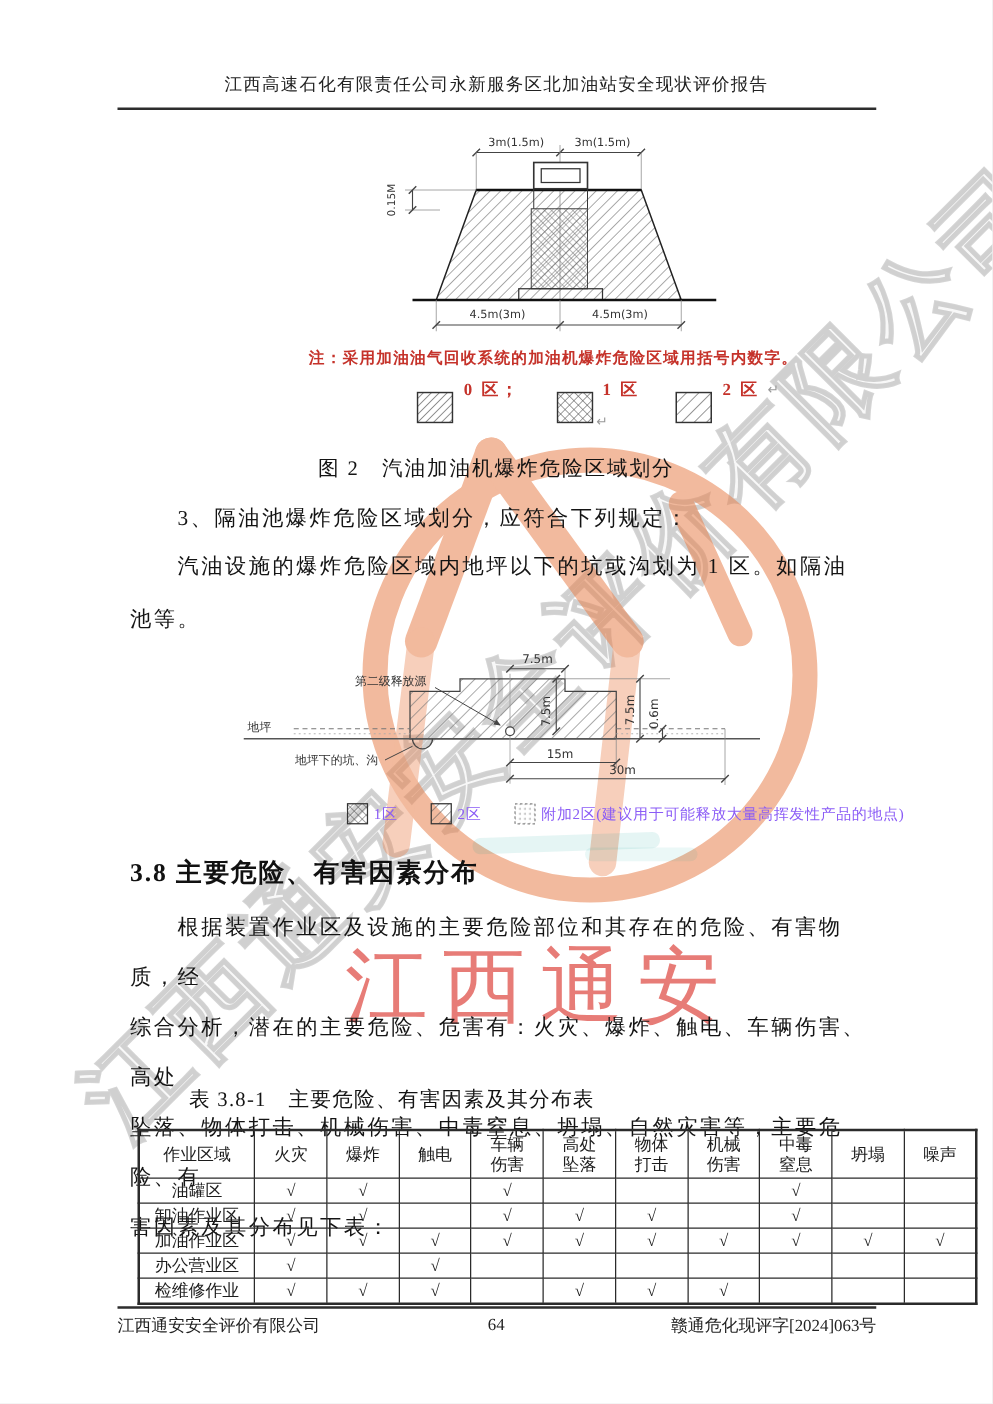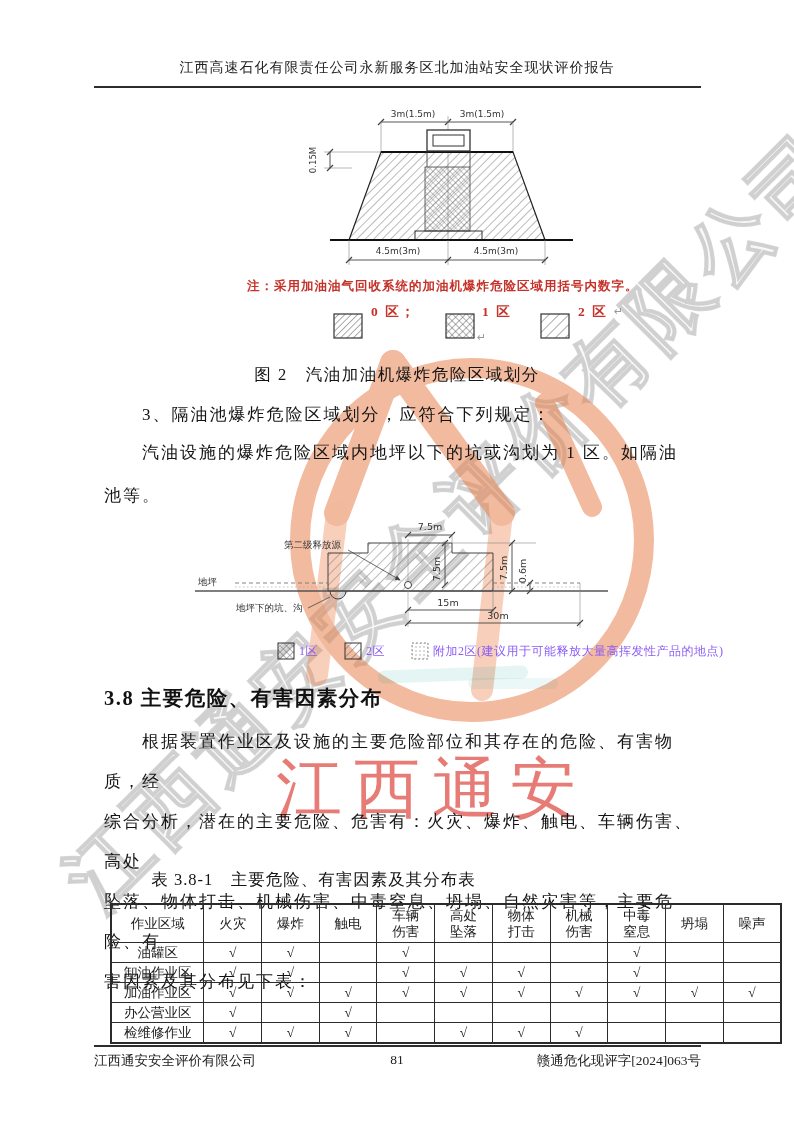"81" span.footer-page { text: 81 -> 64 }
